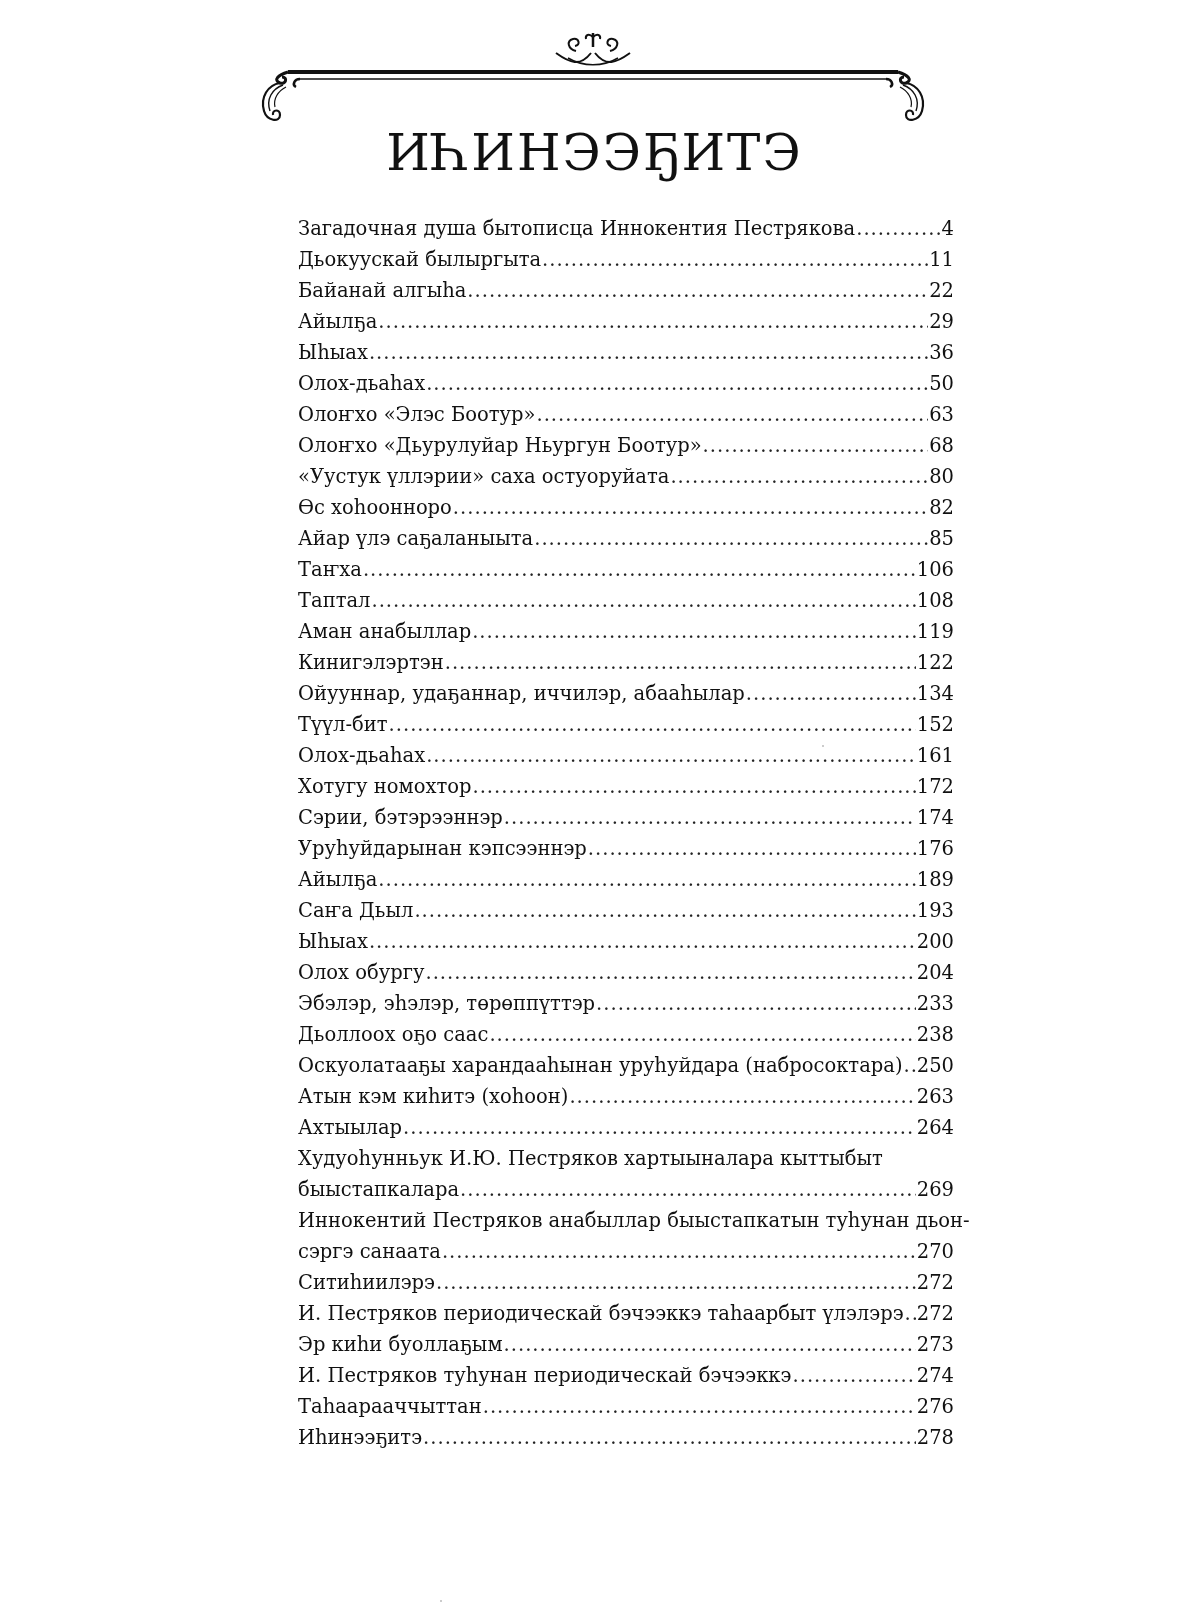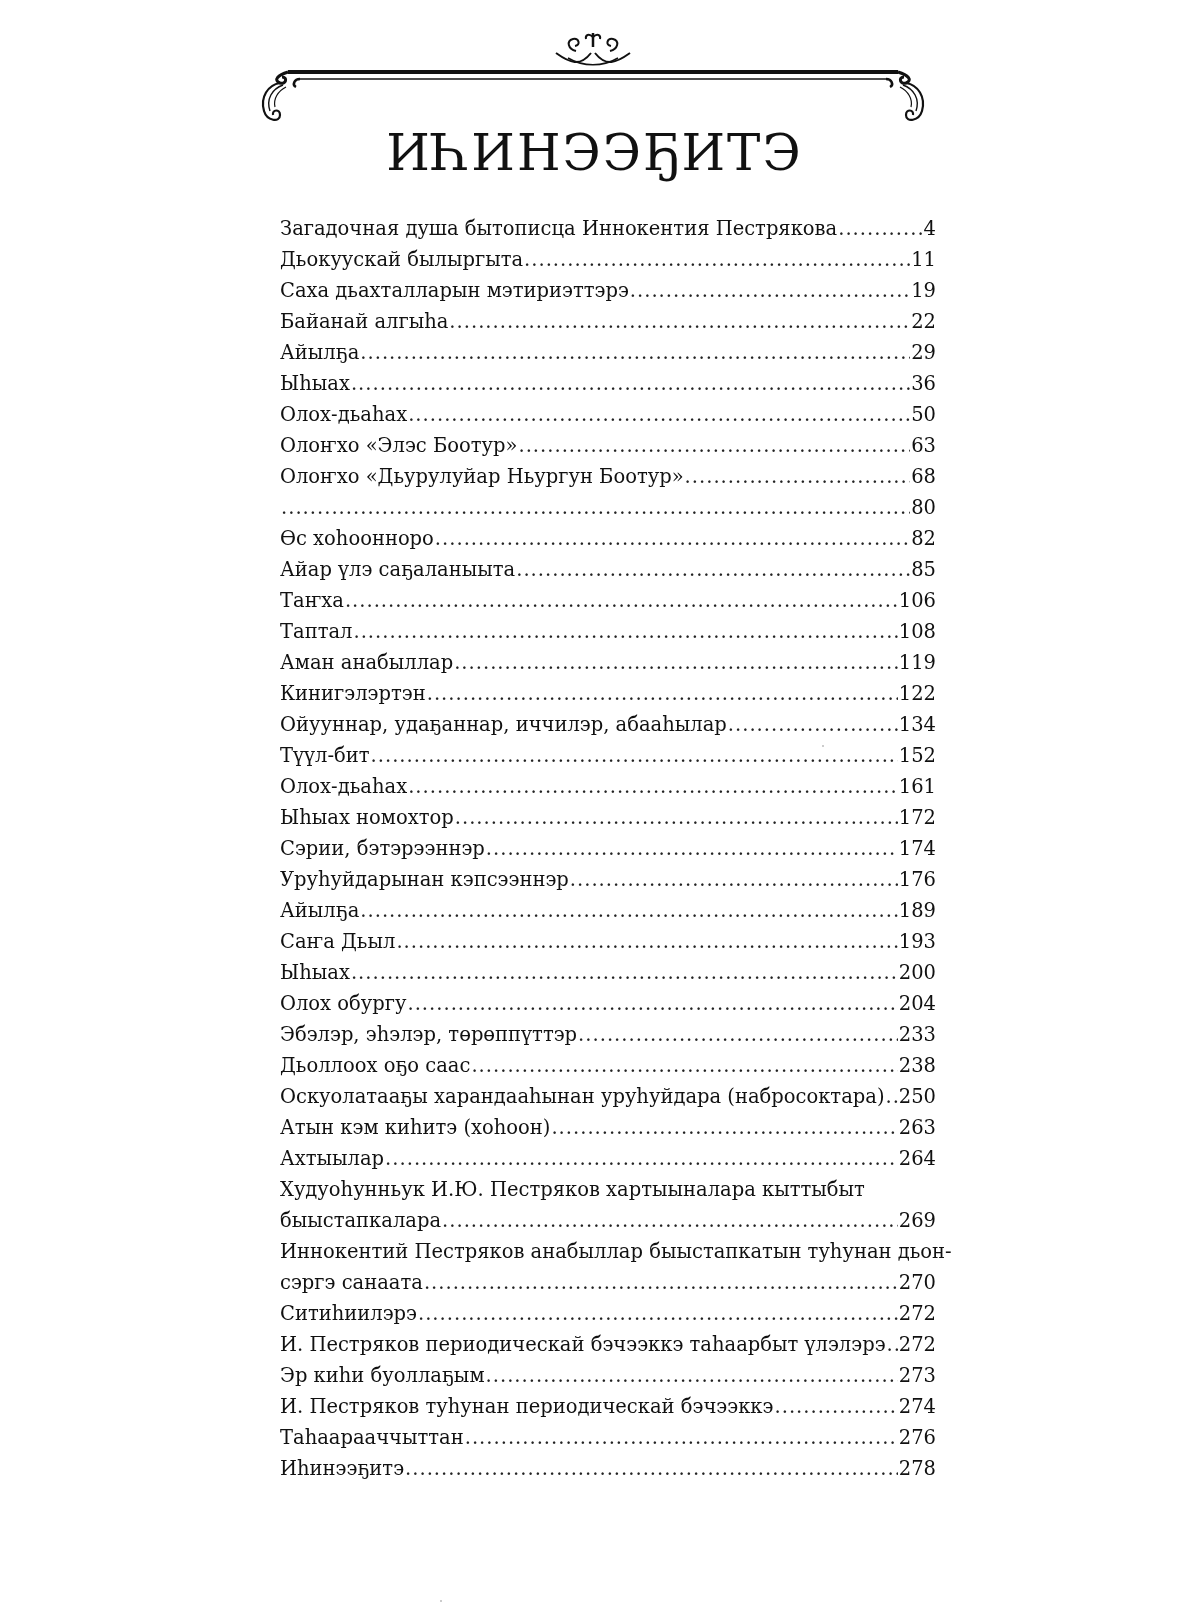"Загадочная душа бытописца Иннокентия" .toc { left: 280px -> 298px }
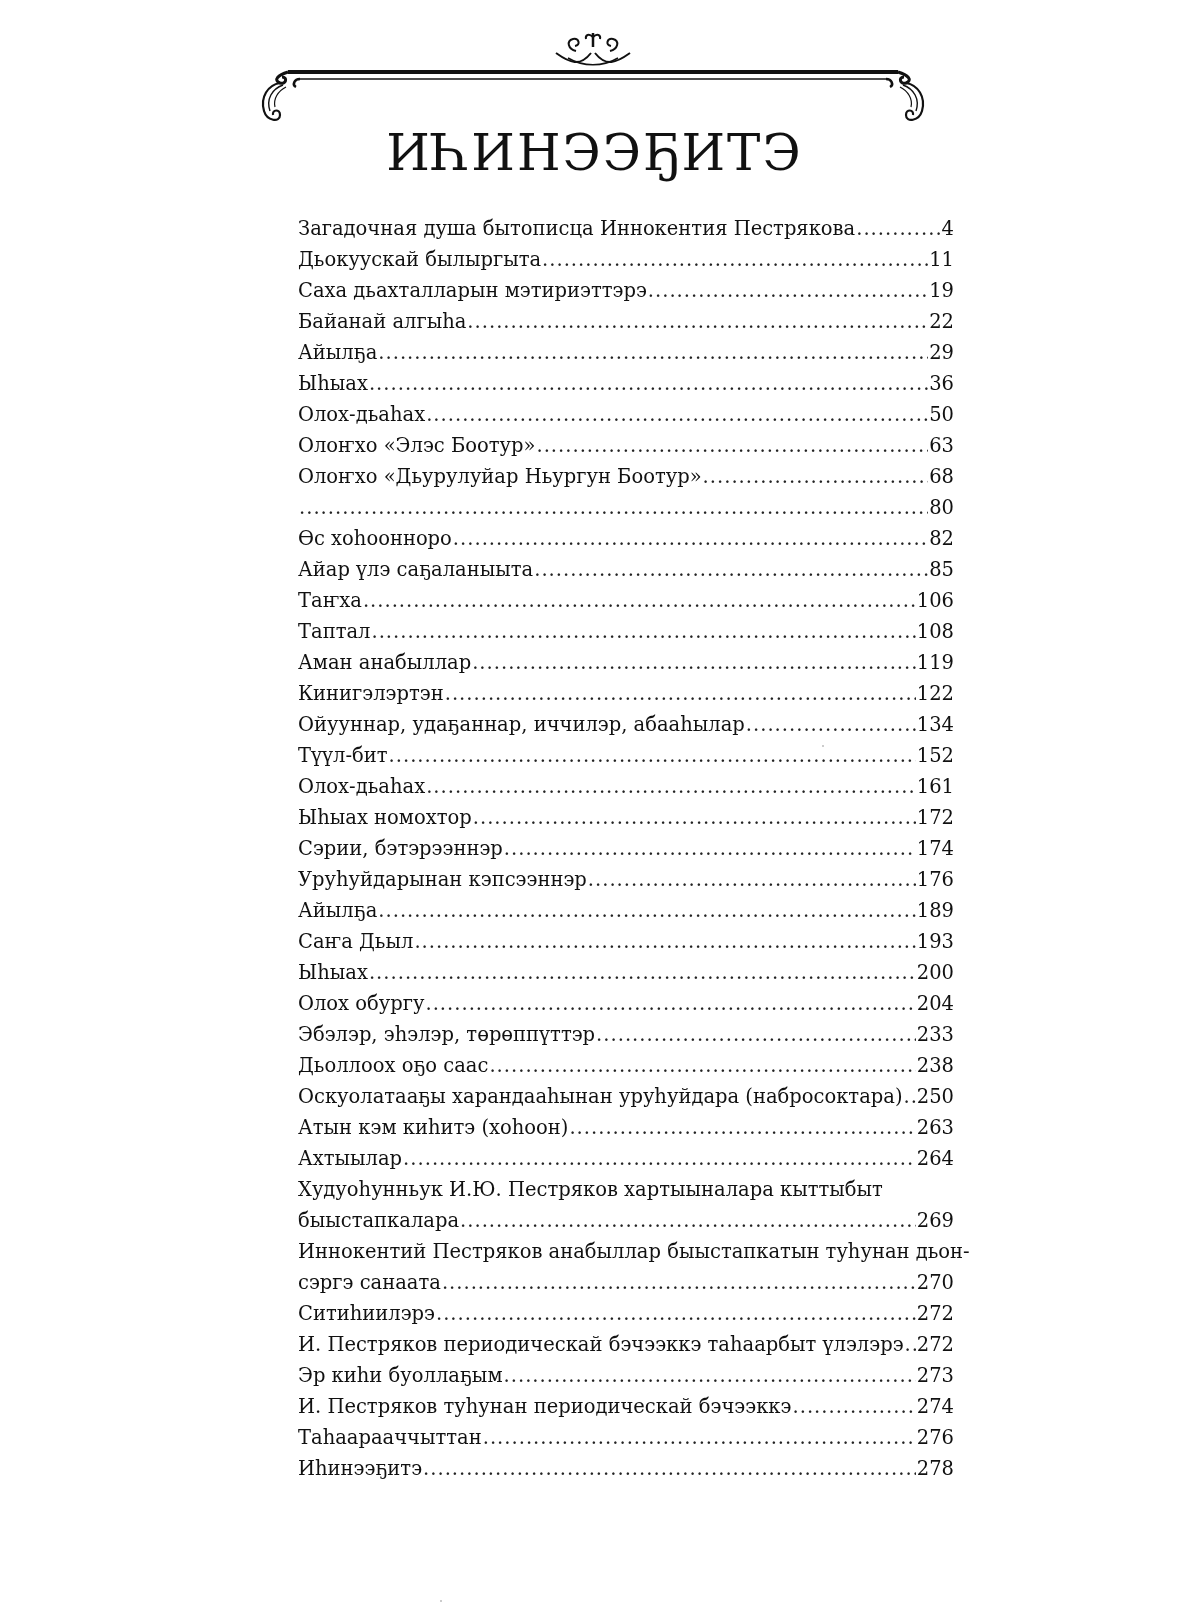"Саха дьахталларын мэтириэттэрэ" li.toc-item { html: <li> <span>Саха дьахталларын мэтириэттэрэ</span> <span></span> <span>19</span> </li> -> none }
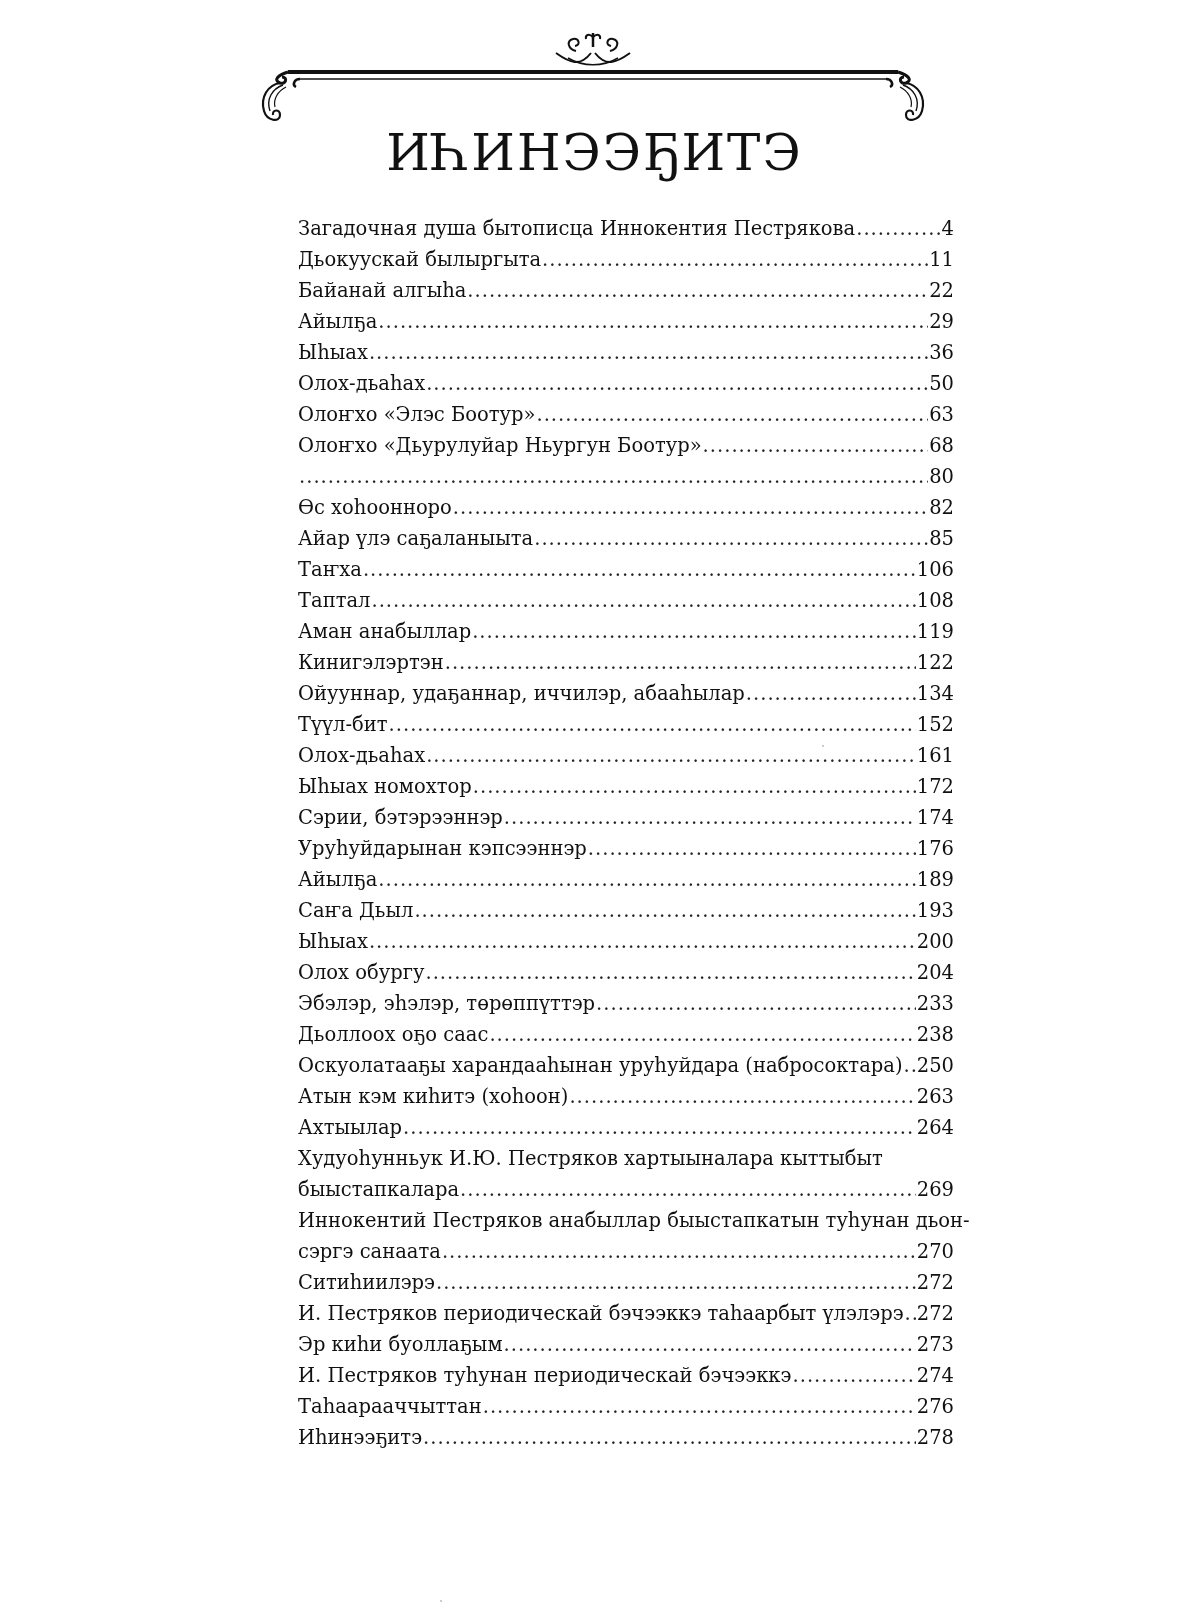"«Уустук үллэрии» саха остуоруйата" span.toc-title { html: none -> <span>«Уустук үллэрии» саха остуоруйата</span> }
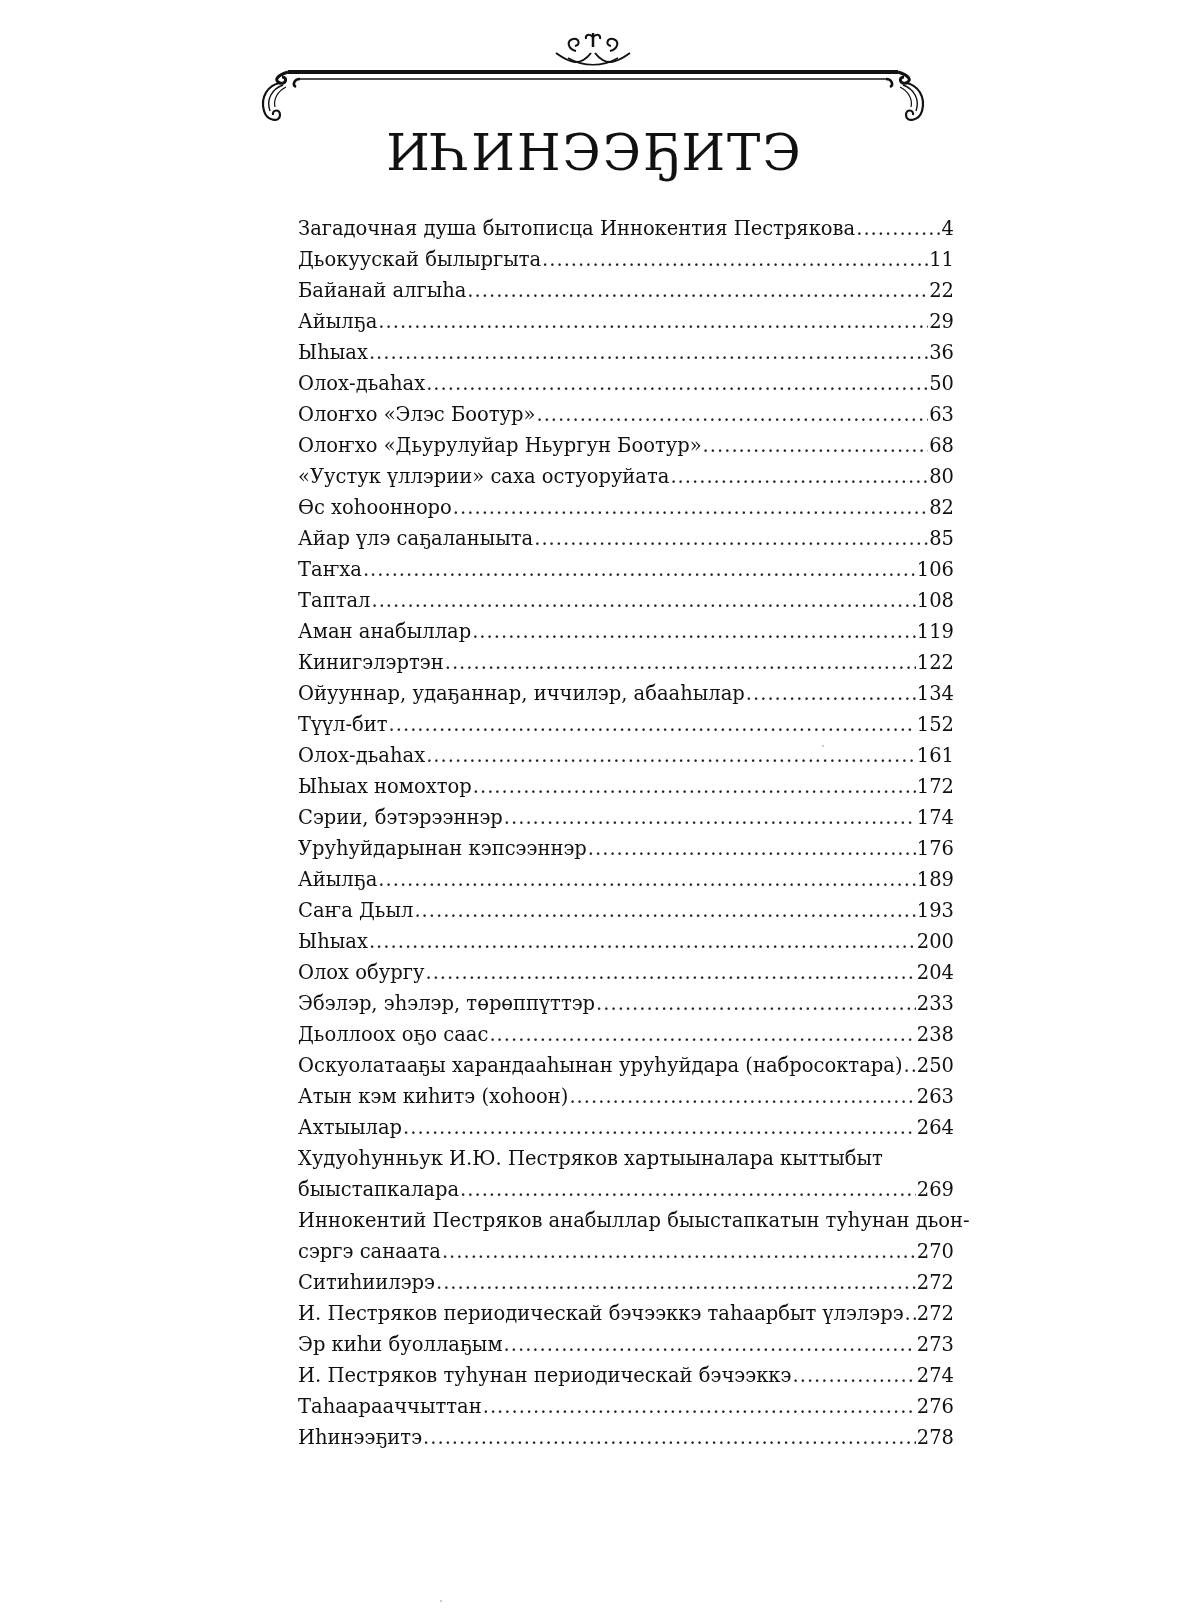"Ыһыах номохтор" span.toc-title { text: Ыһыах -> Хотугу }
